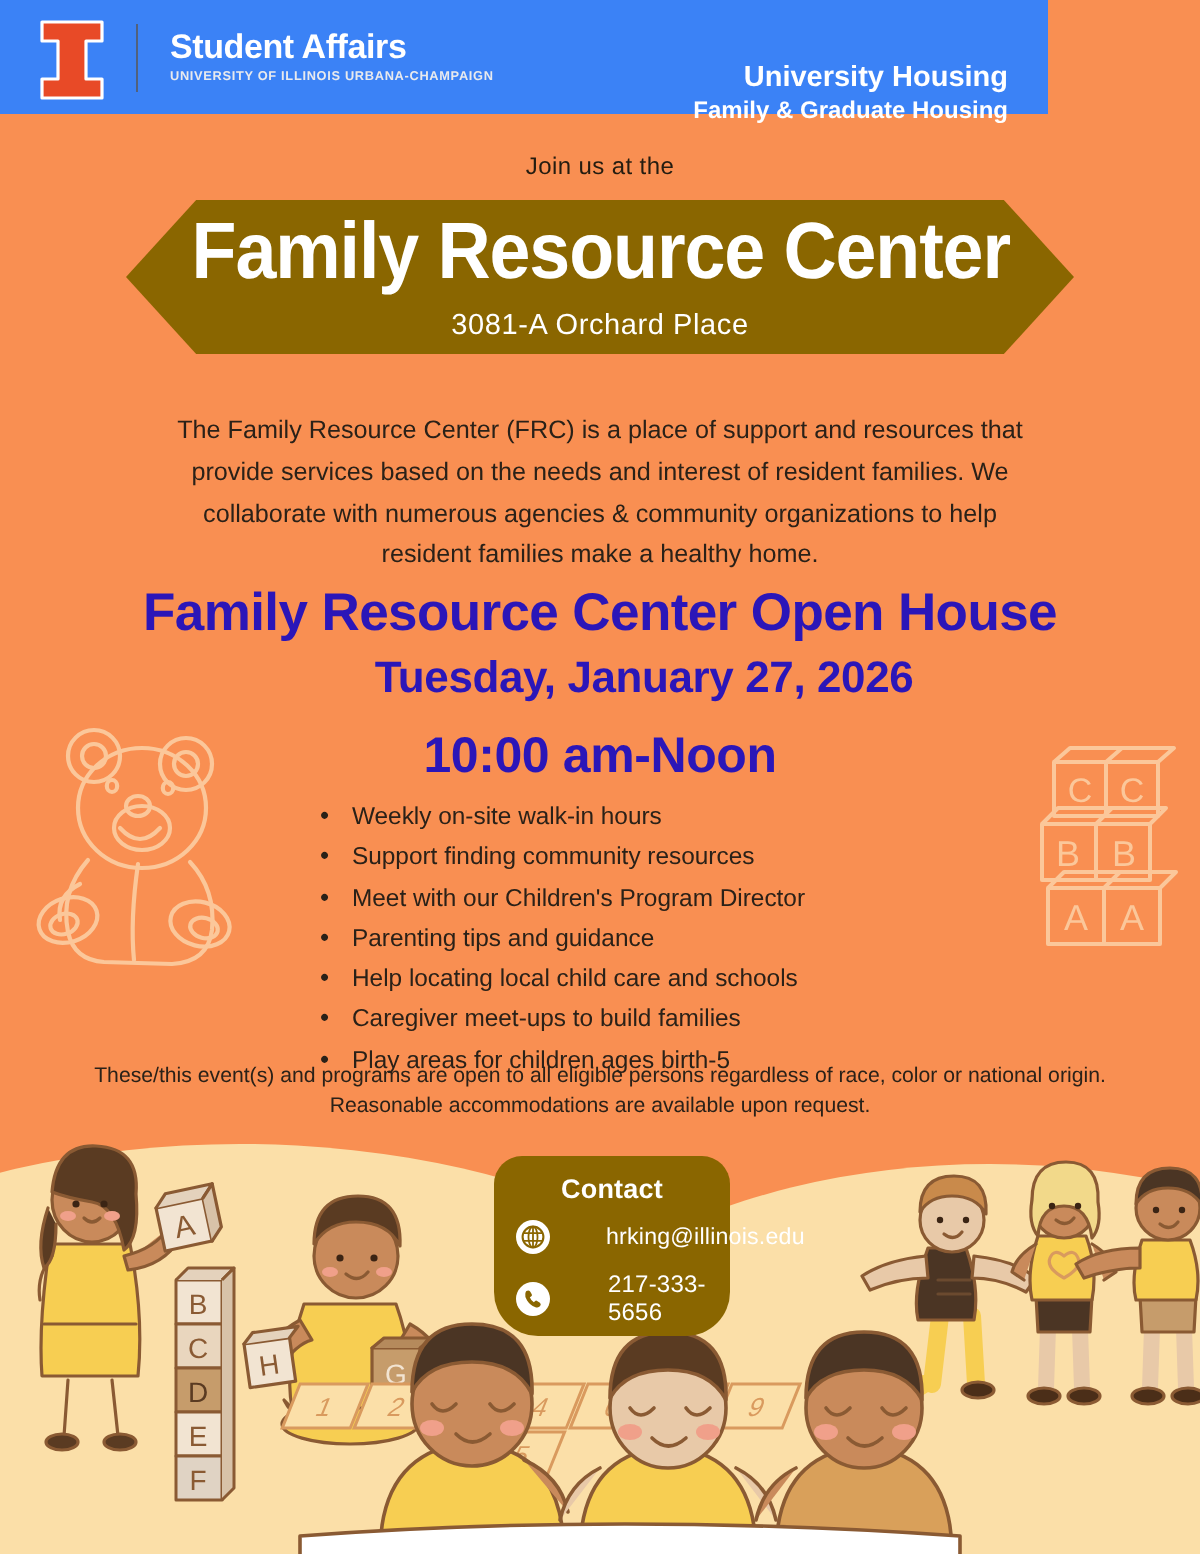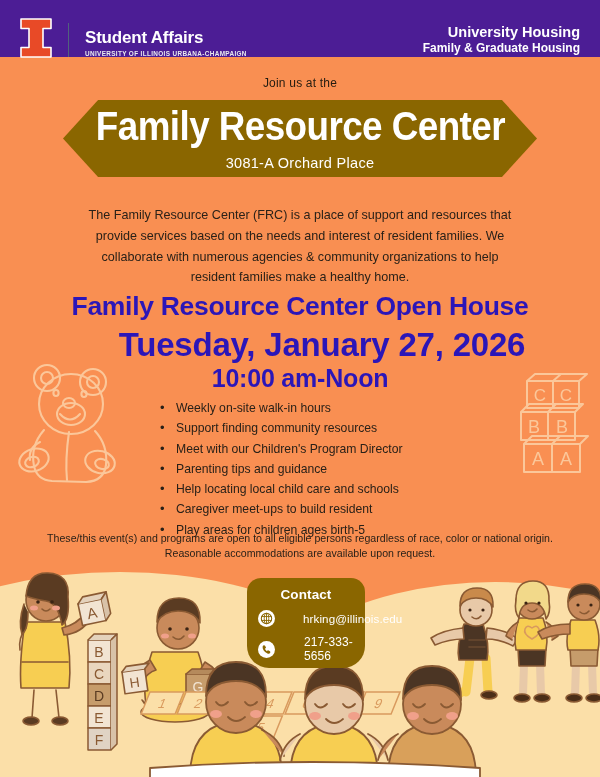"Student Affairs" .header { align-items: flex-end -> center; background: #4c1d95 -> #3b82f6; width: 600px -> 524px }
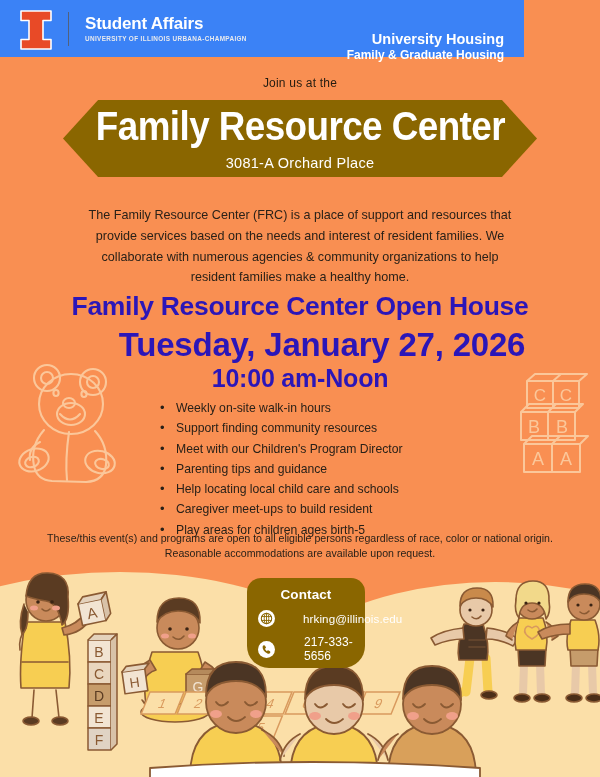"Tuesday, January 27, 2026" .ev2 { font-size: 33px -> 22px }
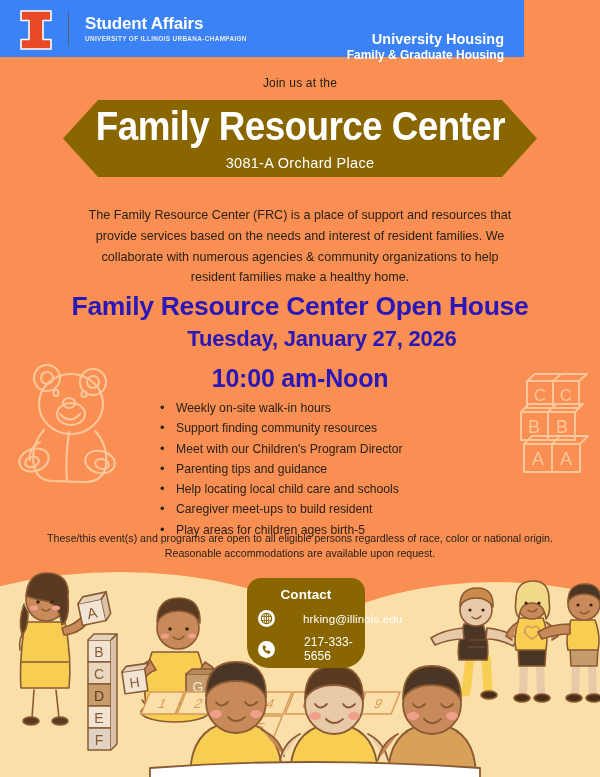"Caregiver meet-ups to build resident" li { text: resident -> families }
